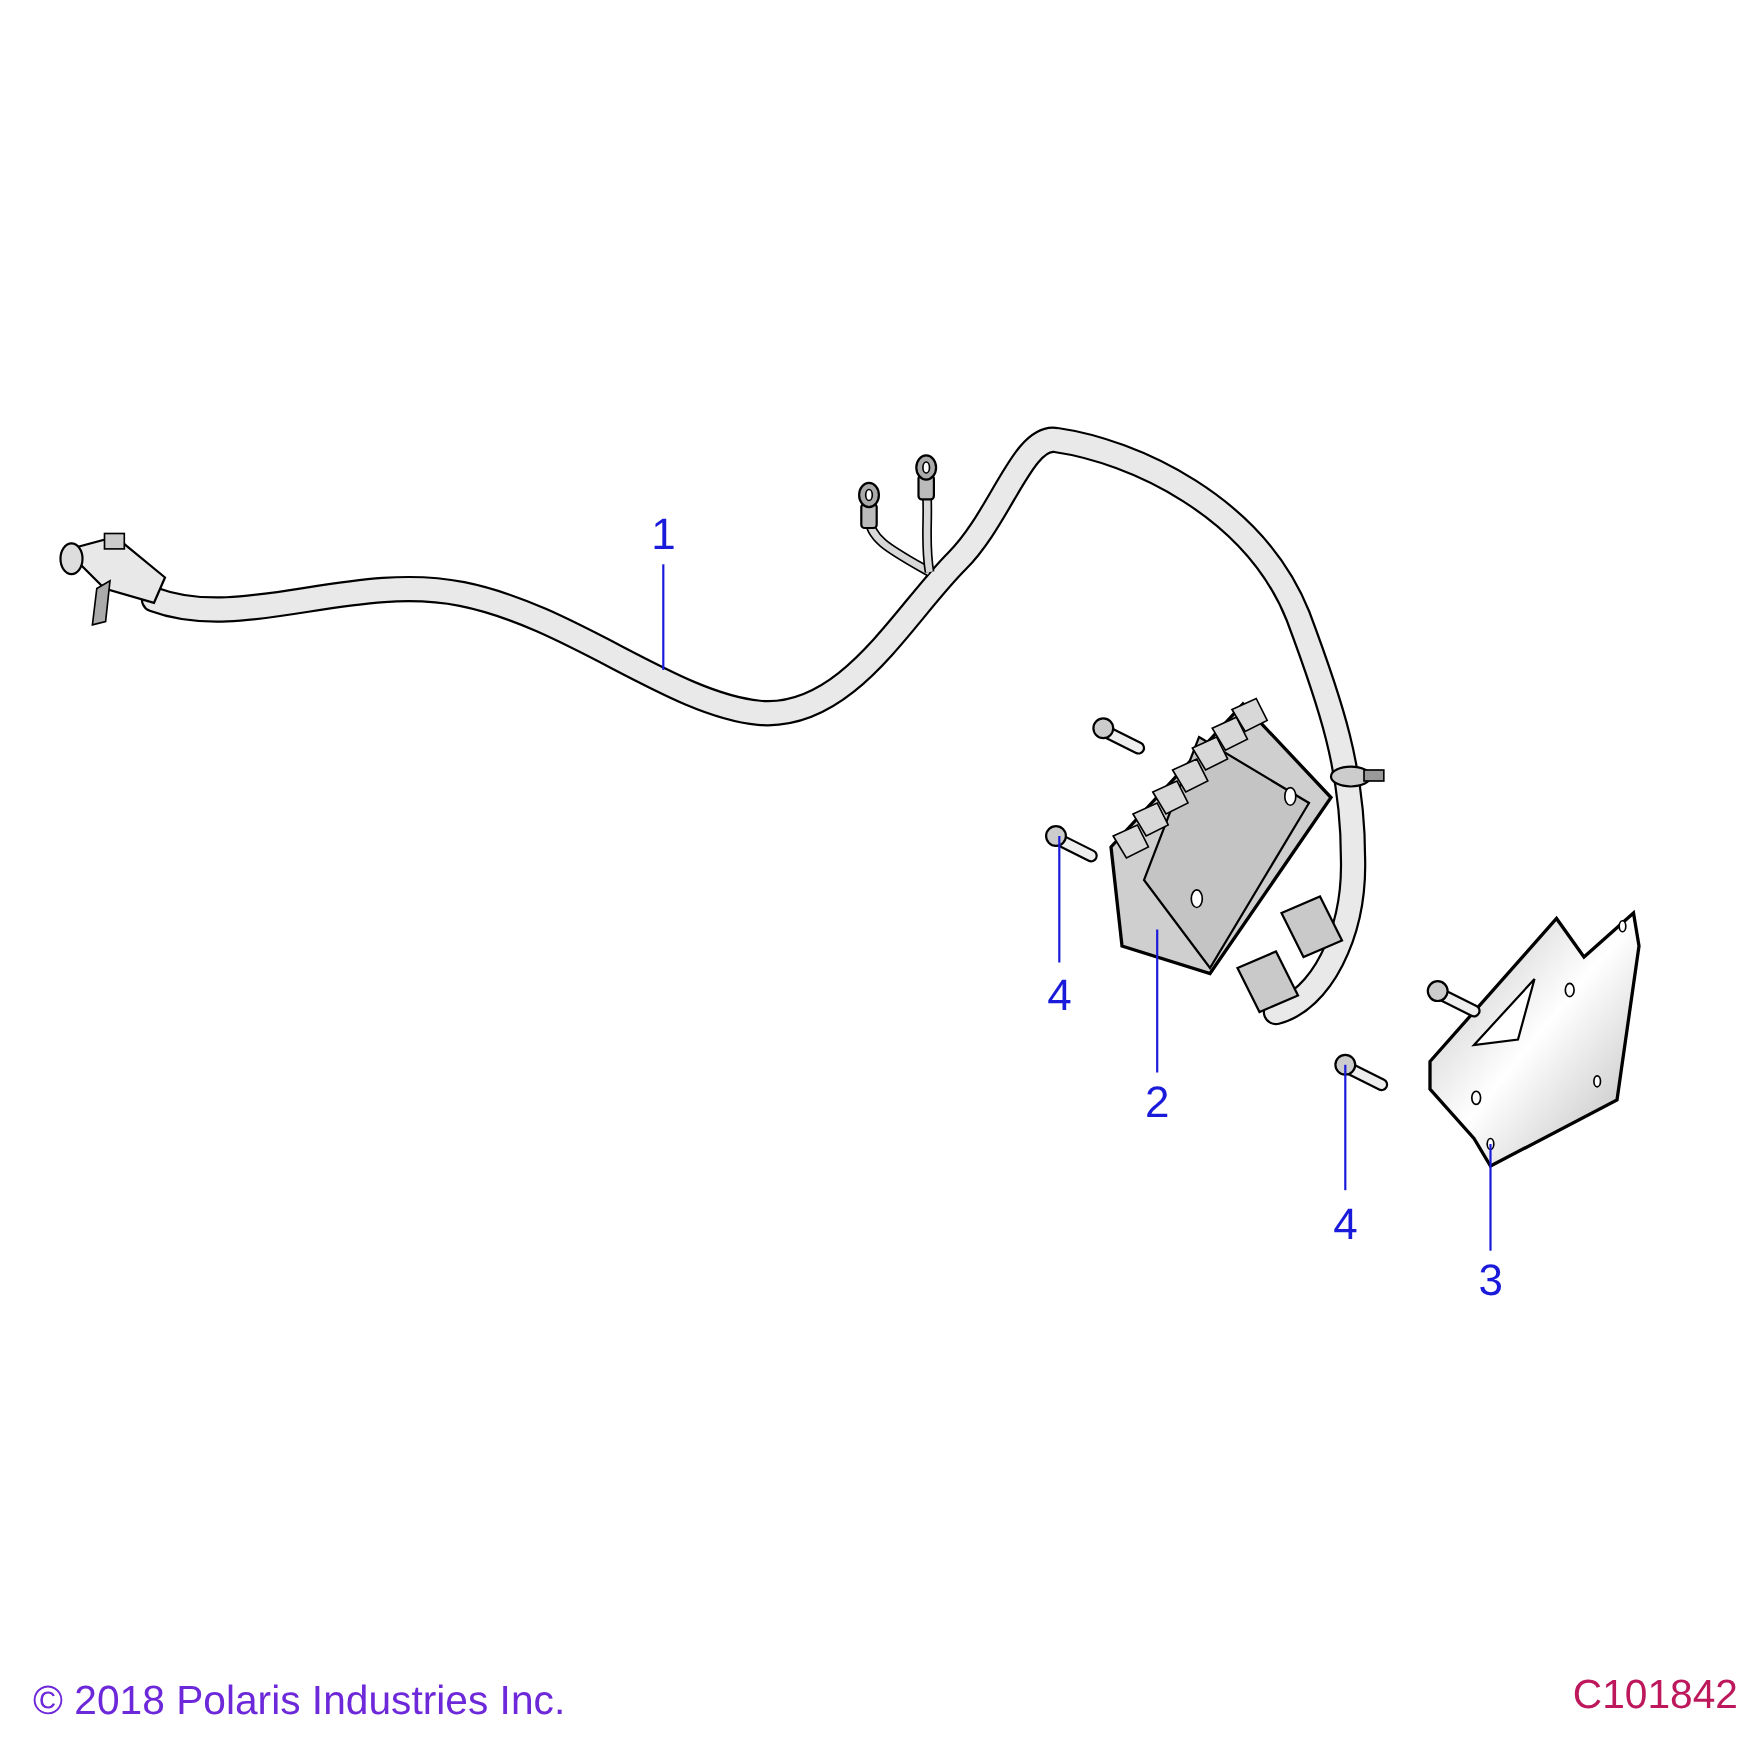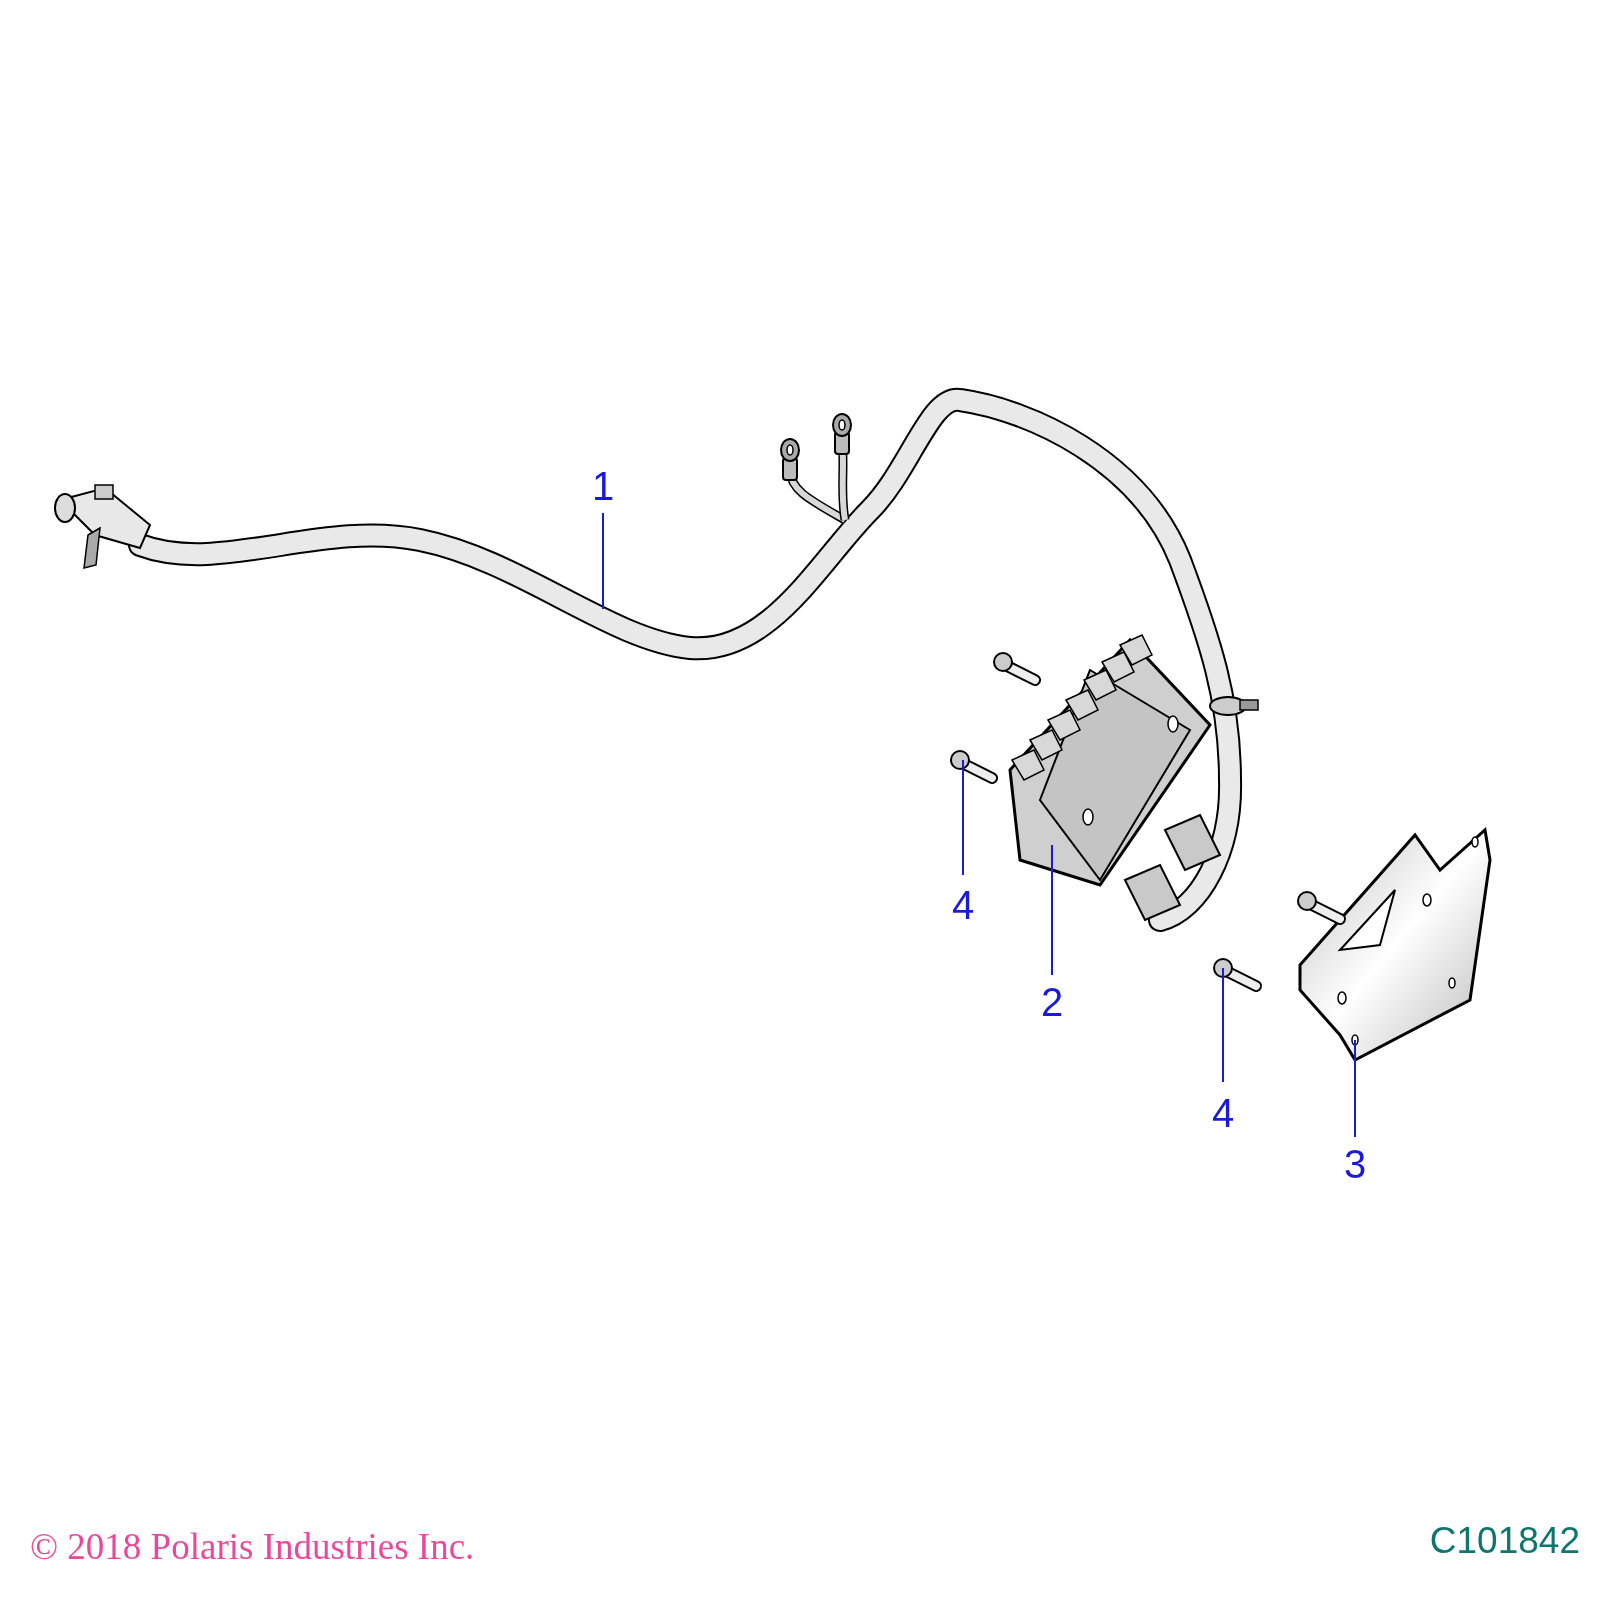"© 2018 Polaris Industries Inc." .footer-left { color: #ec4899 -> #6d28d9; font-family: Liberation Serif, serif -> Liberation Sans, sans-serif }
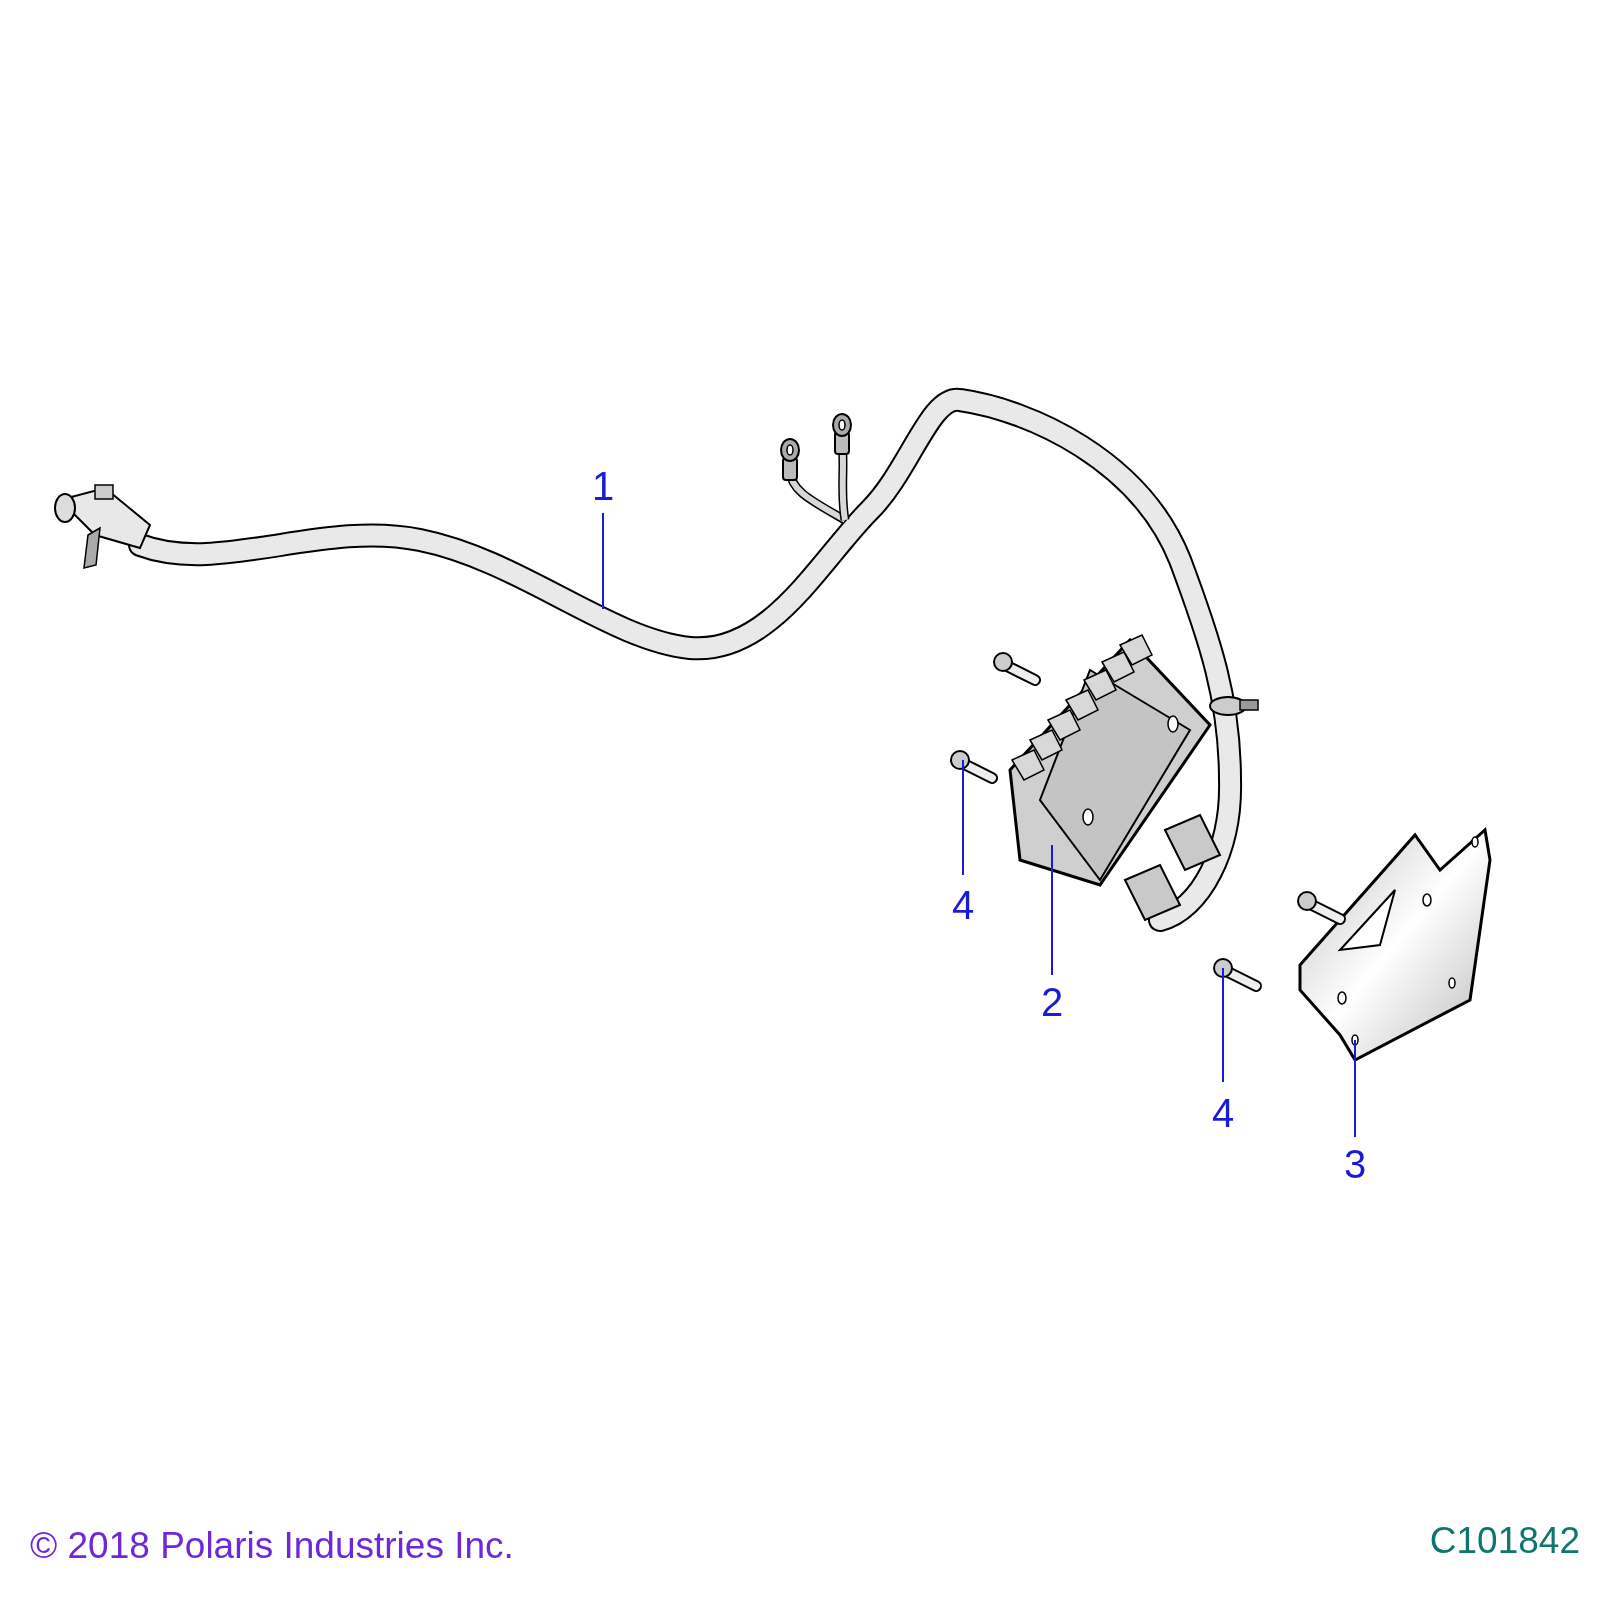"C101842" .footer-right { color: #0f766e -> #be185d }
